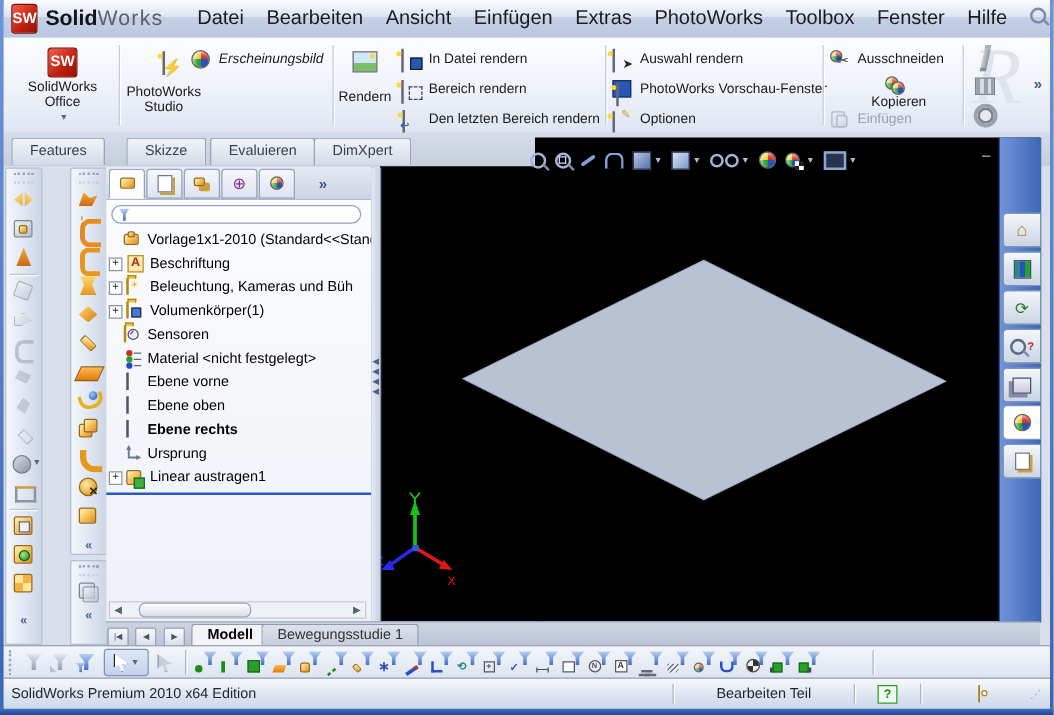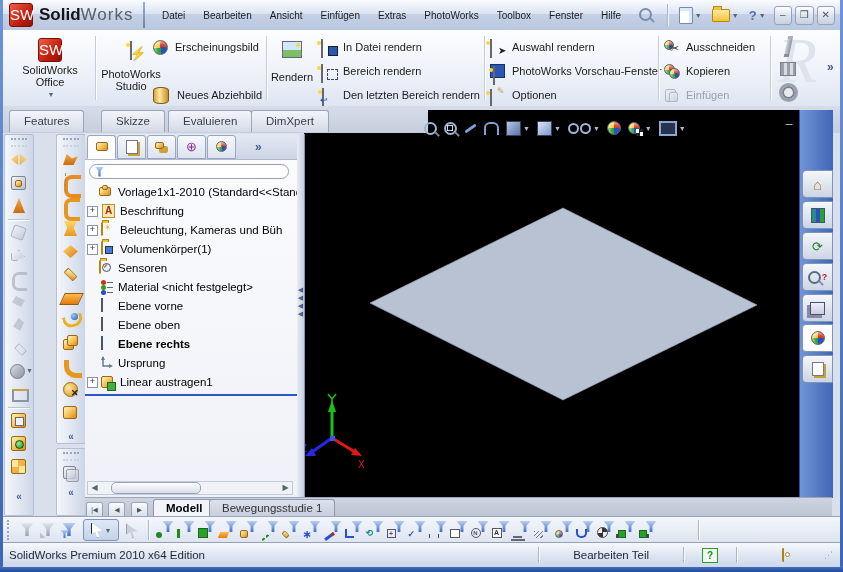"SW" .swcube { font-size: 15px -> 12px; font-weight: normal -> bold }
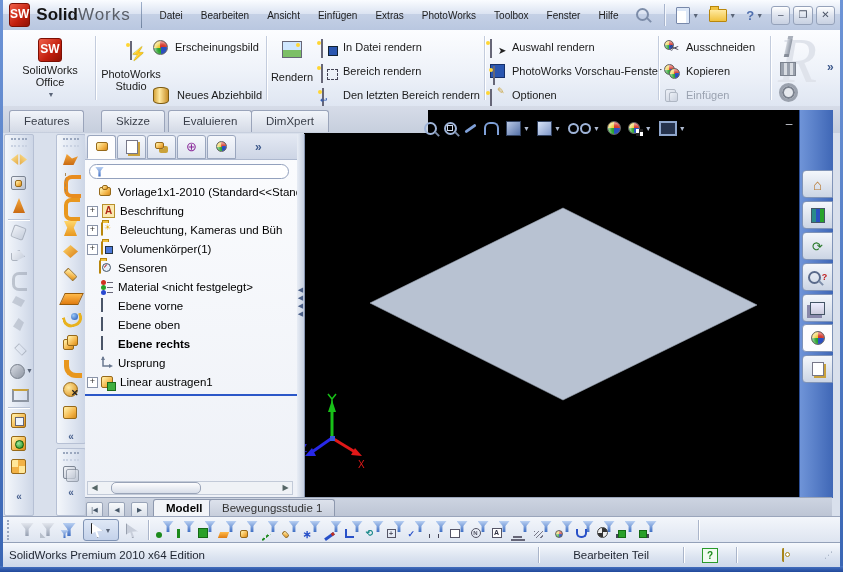"Datei" .menu-item { font-size: 10px -> 16px }
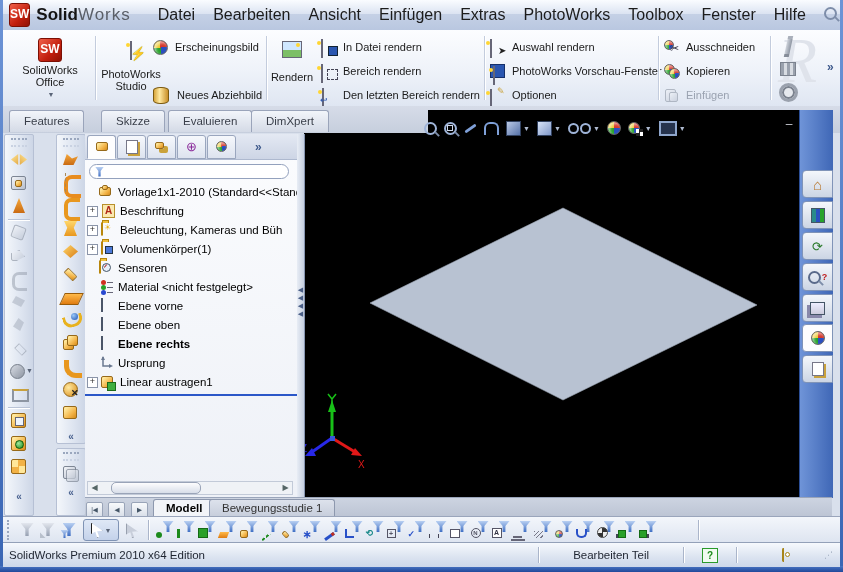"Erscheinungsbild" div.abs { font-style: none -> italic }
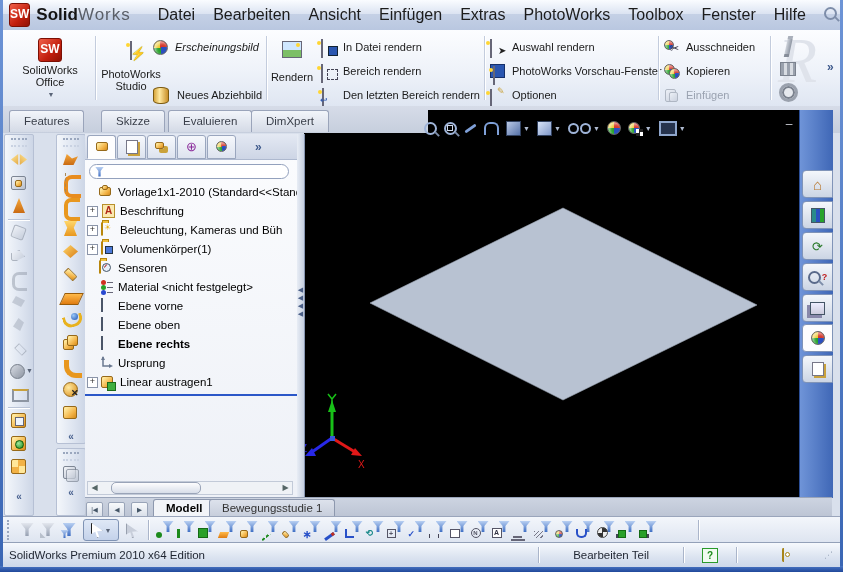"Kopieren" div.abs { flex-direction: none -> column }
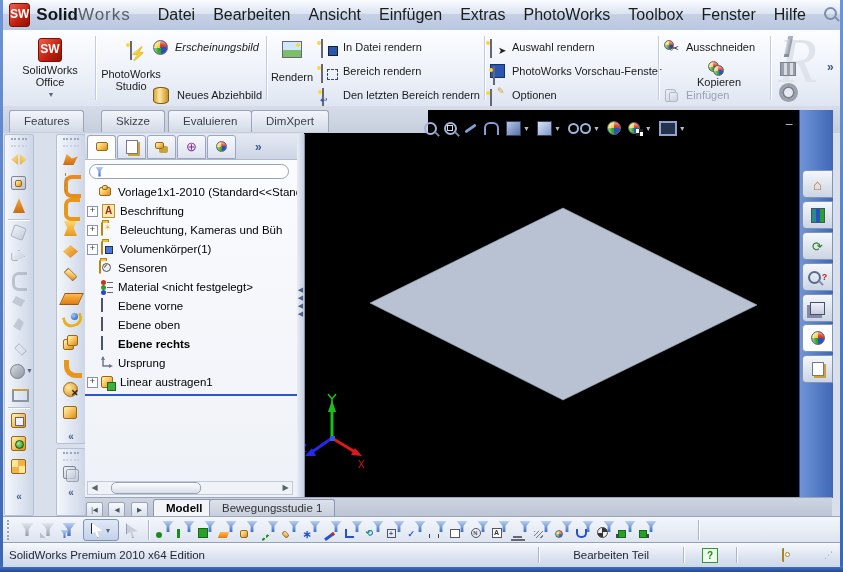"Neues Abziehbild" div.abs { html: <div> <span></span> <span>Neues Abziehbild</span> </div> -> none }
